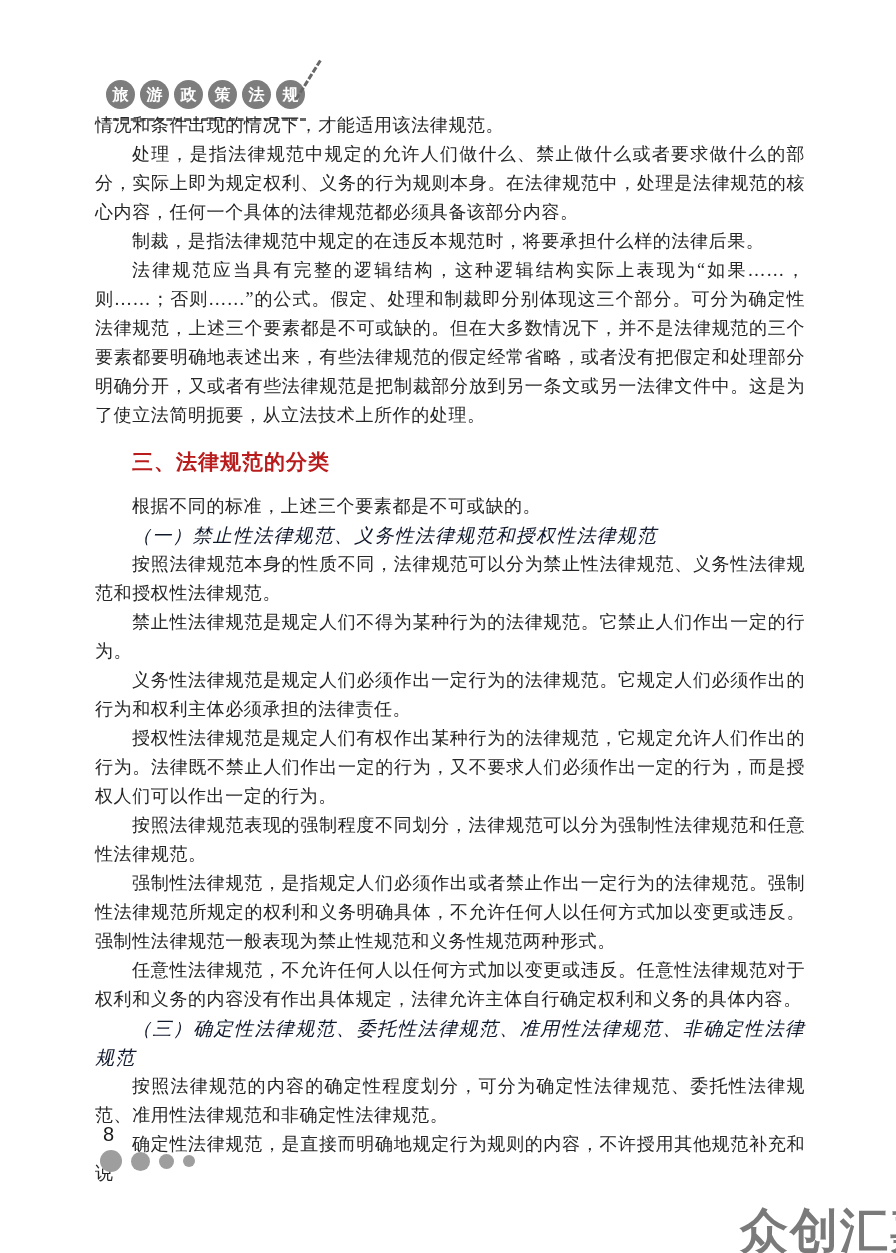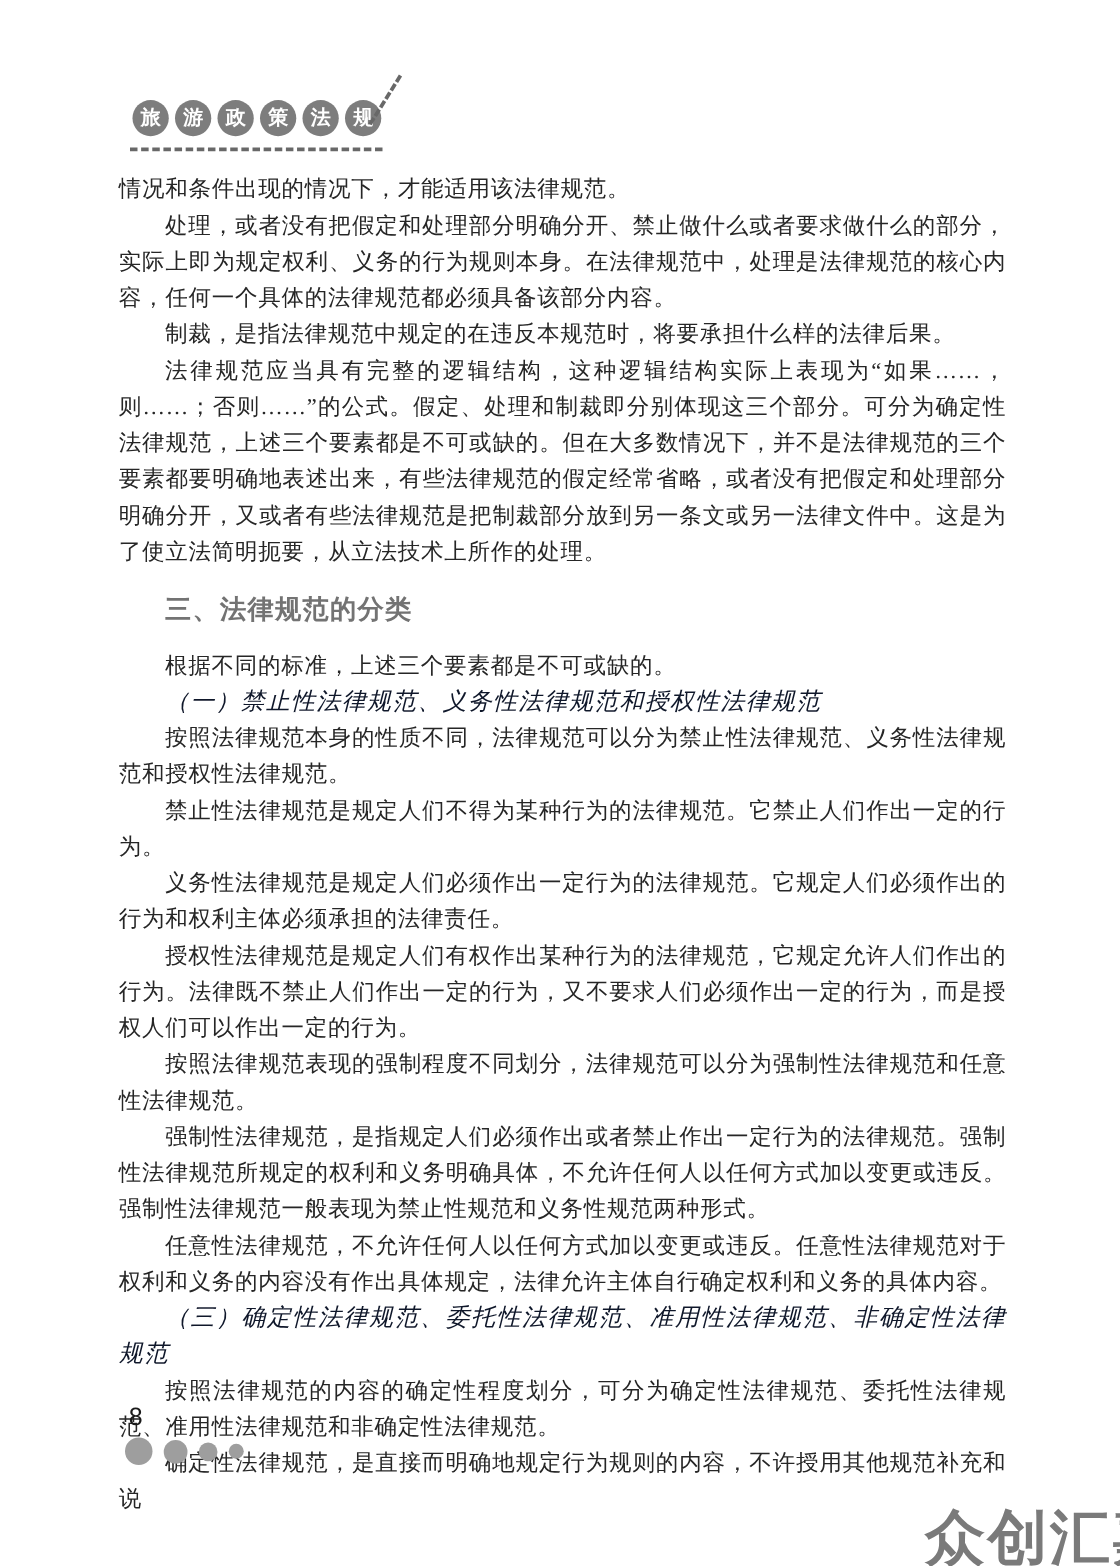"情况和条件出现的情况下，才能适用该法律规范。" .doc { top: 137px -> 111px }
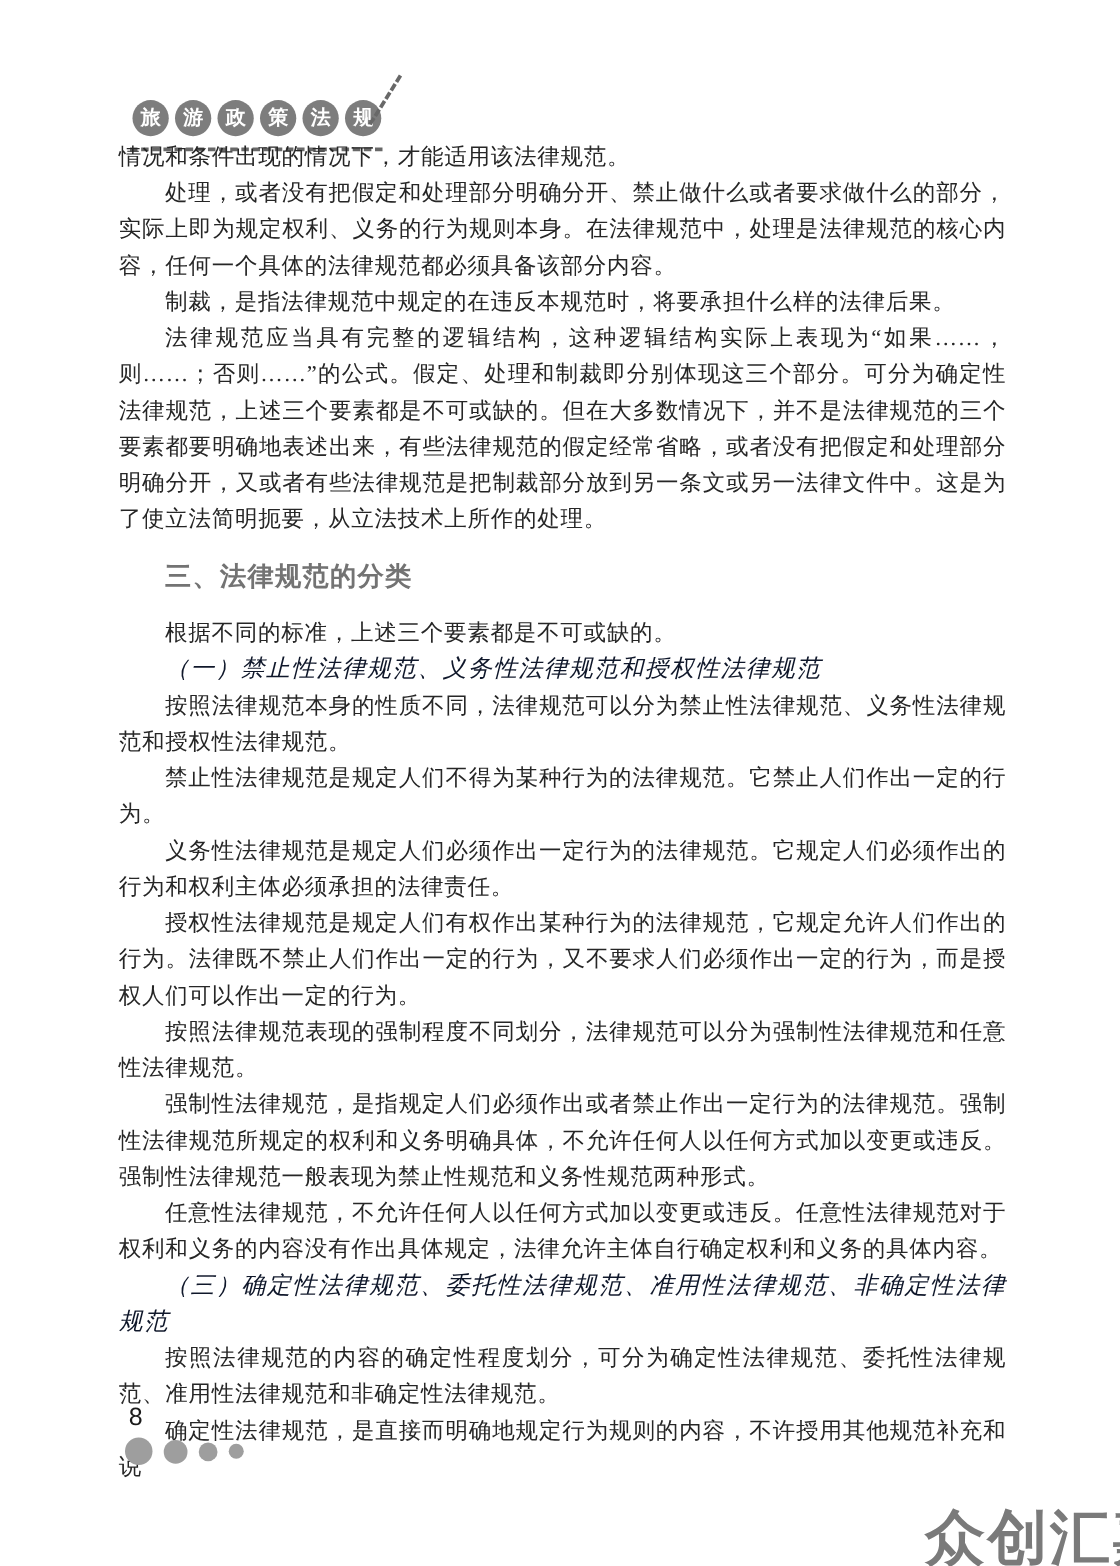"处理，或者没有把假定和处理部分明确分开、禁止做什么或者要求做什么的部分，实际上即" p.body { text: 或者没有把假定和处理部分明确分开 -> 是指法律规范中规定的允许人们做什么 }
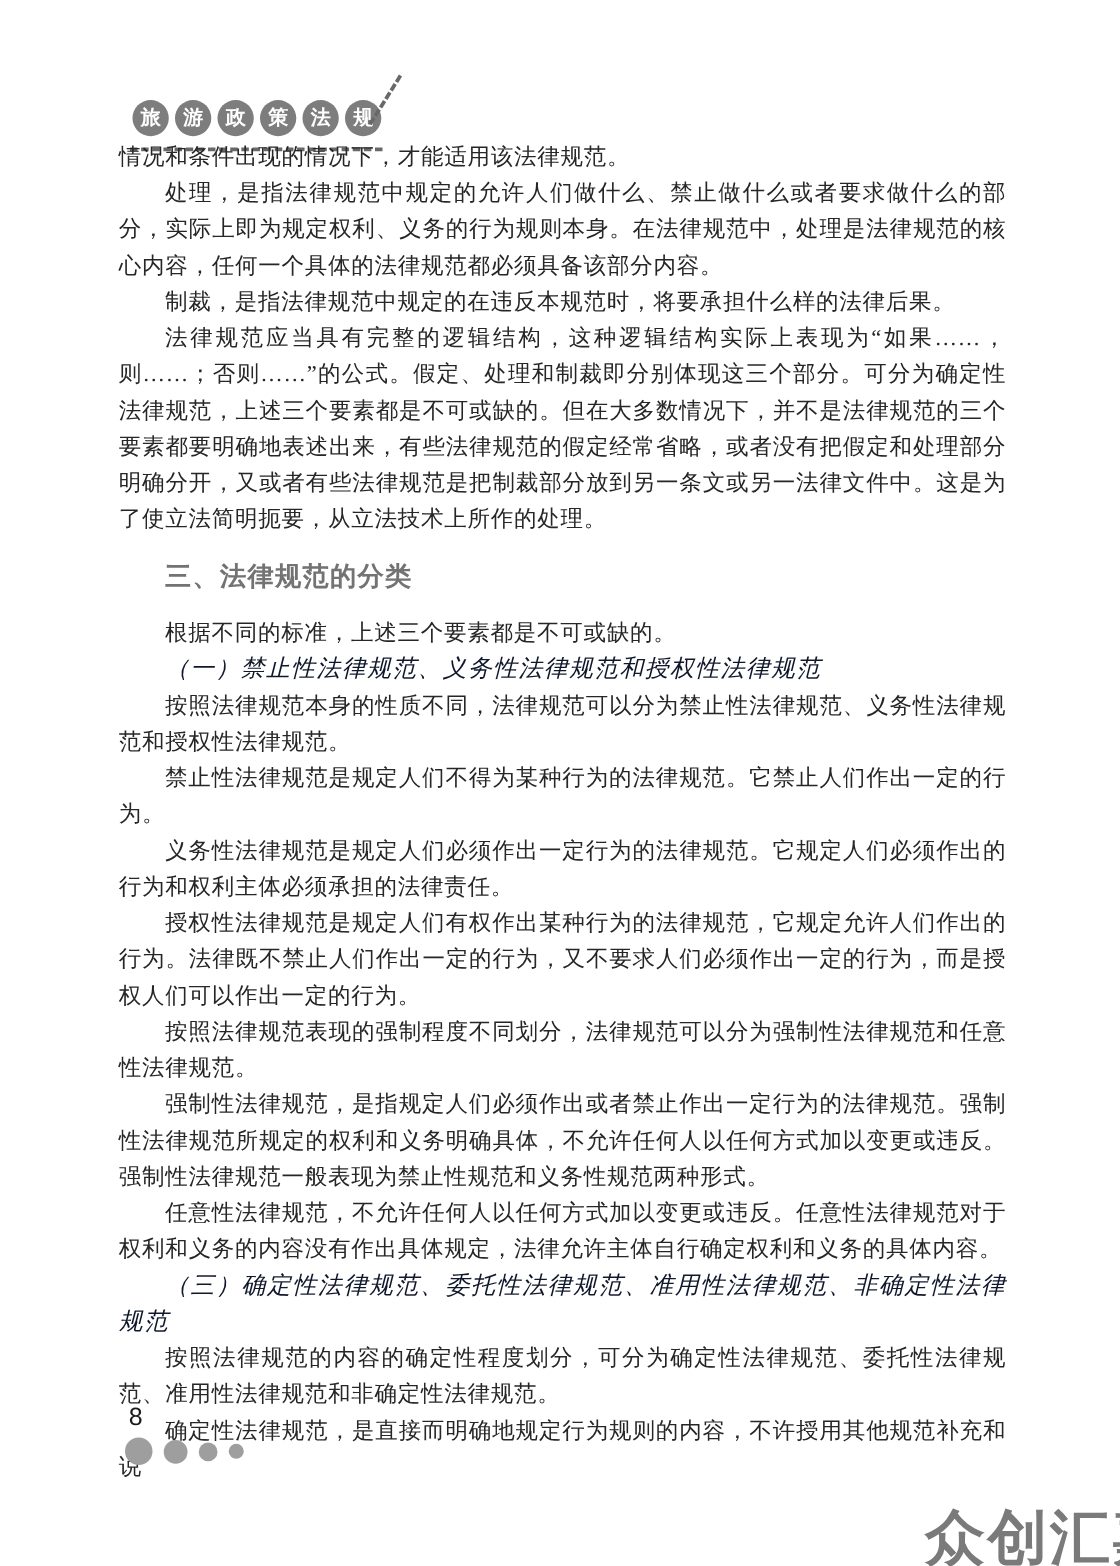"三、法律规范的分类" p.heading { color: #737373 -> #b91c1c }
